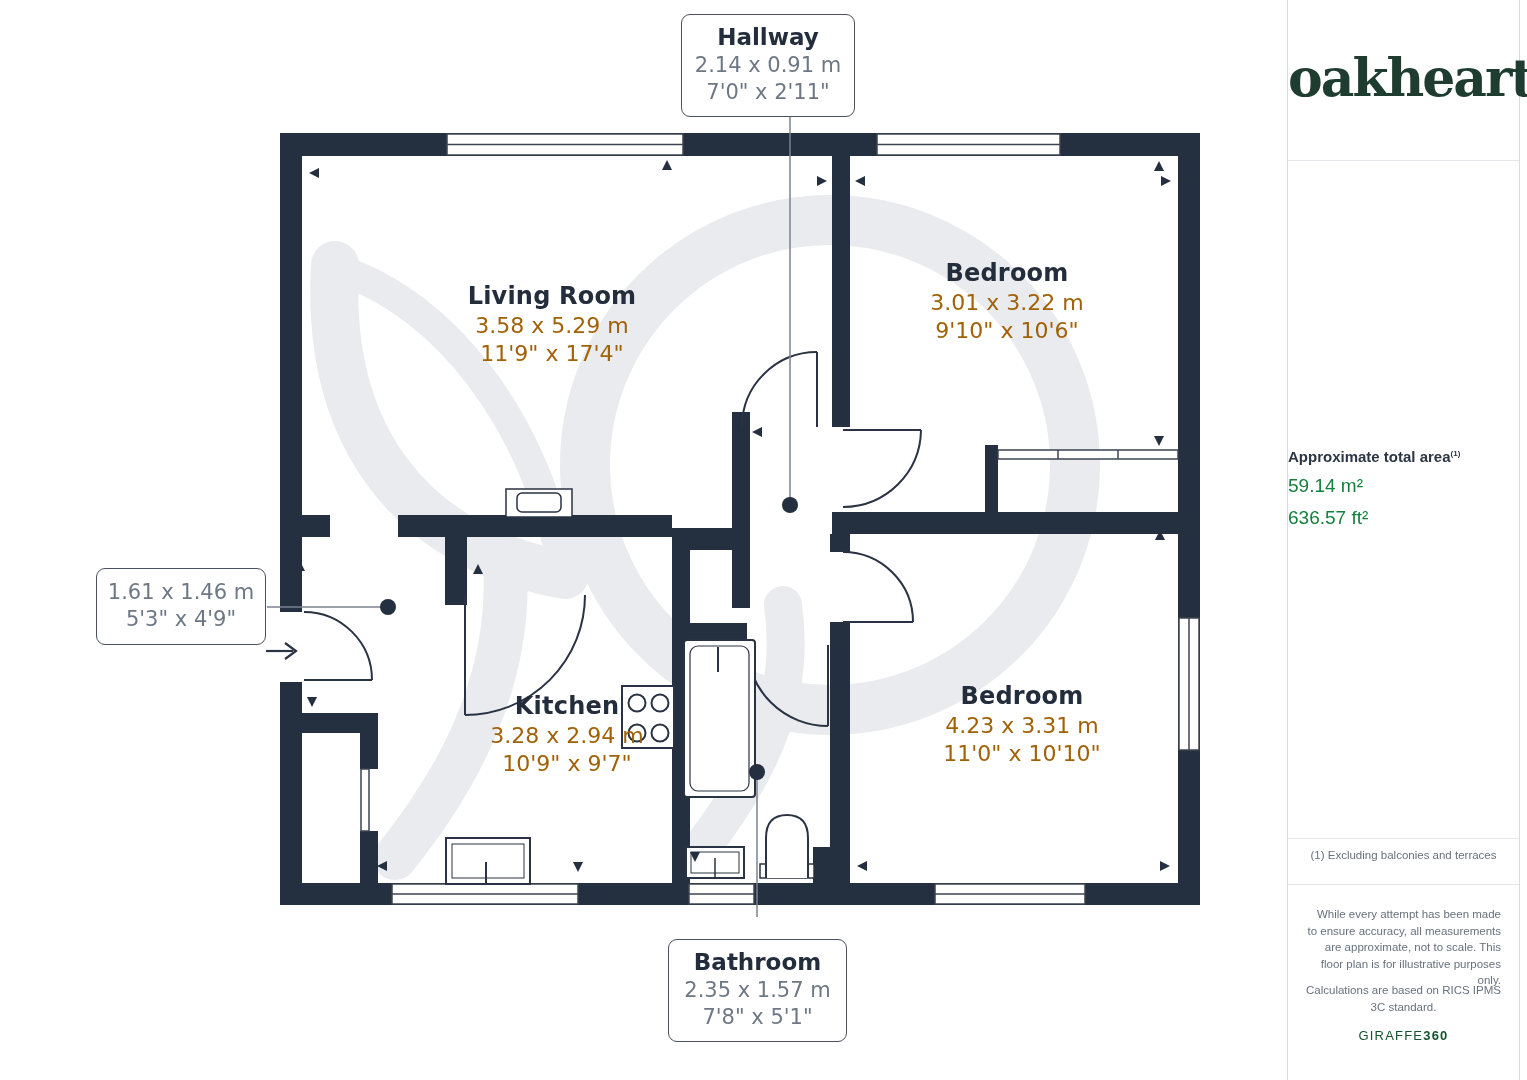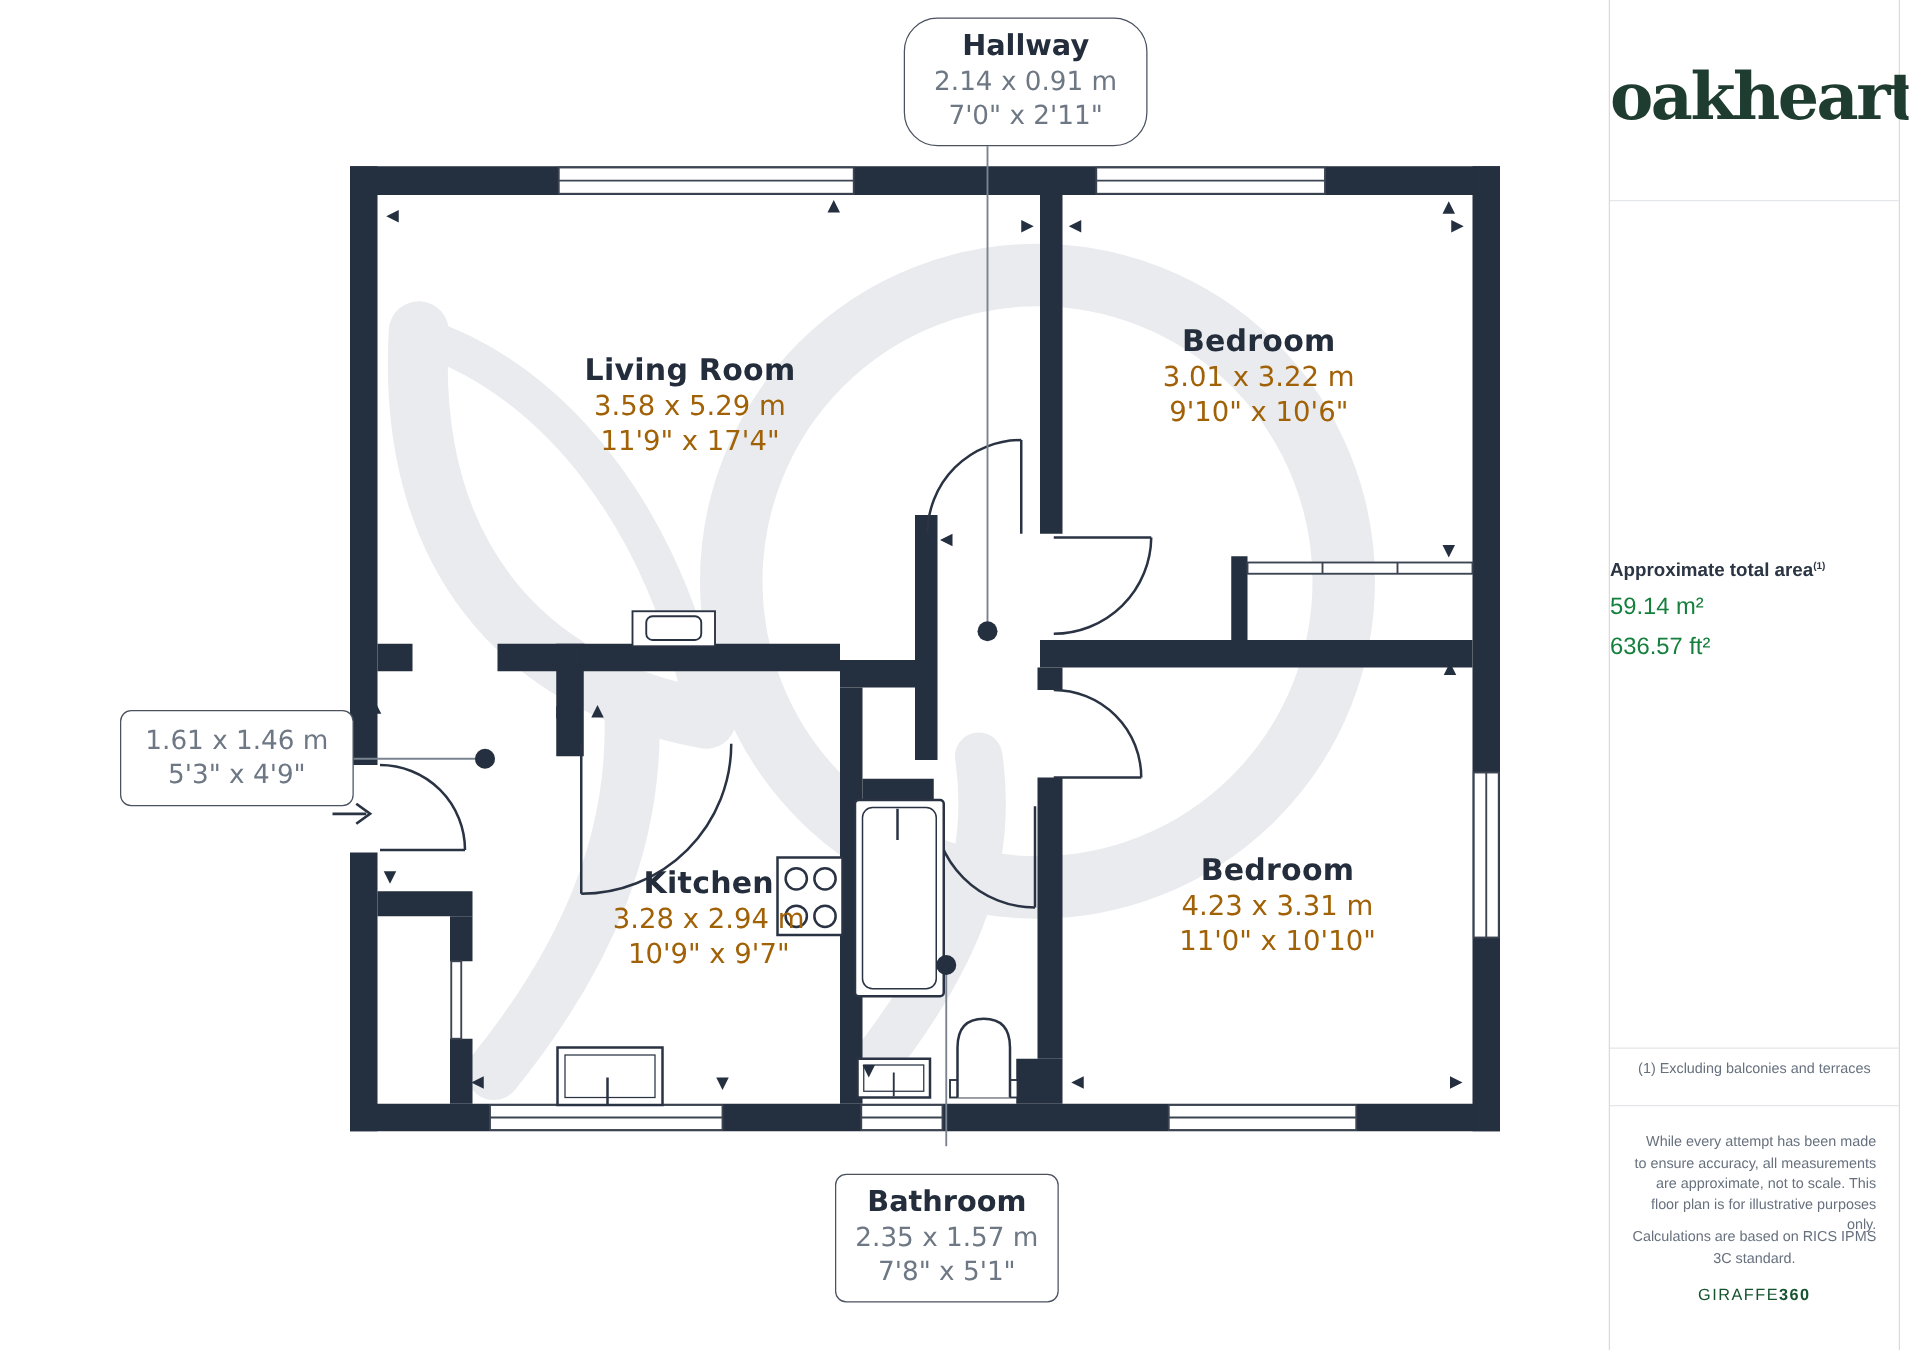"Hallway" div.callout { border-radius: 27px -> none; left: 723px -> 681px; width: 195px -> 174px }
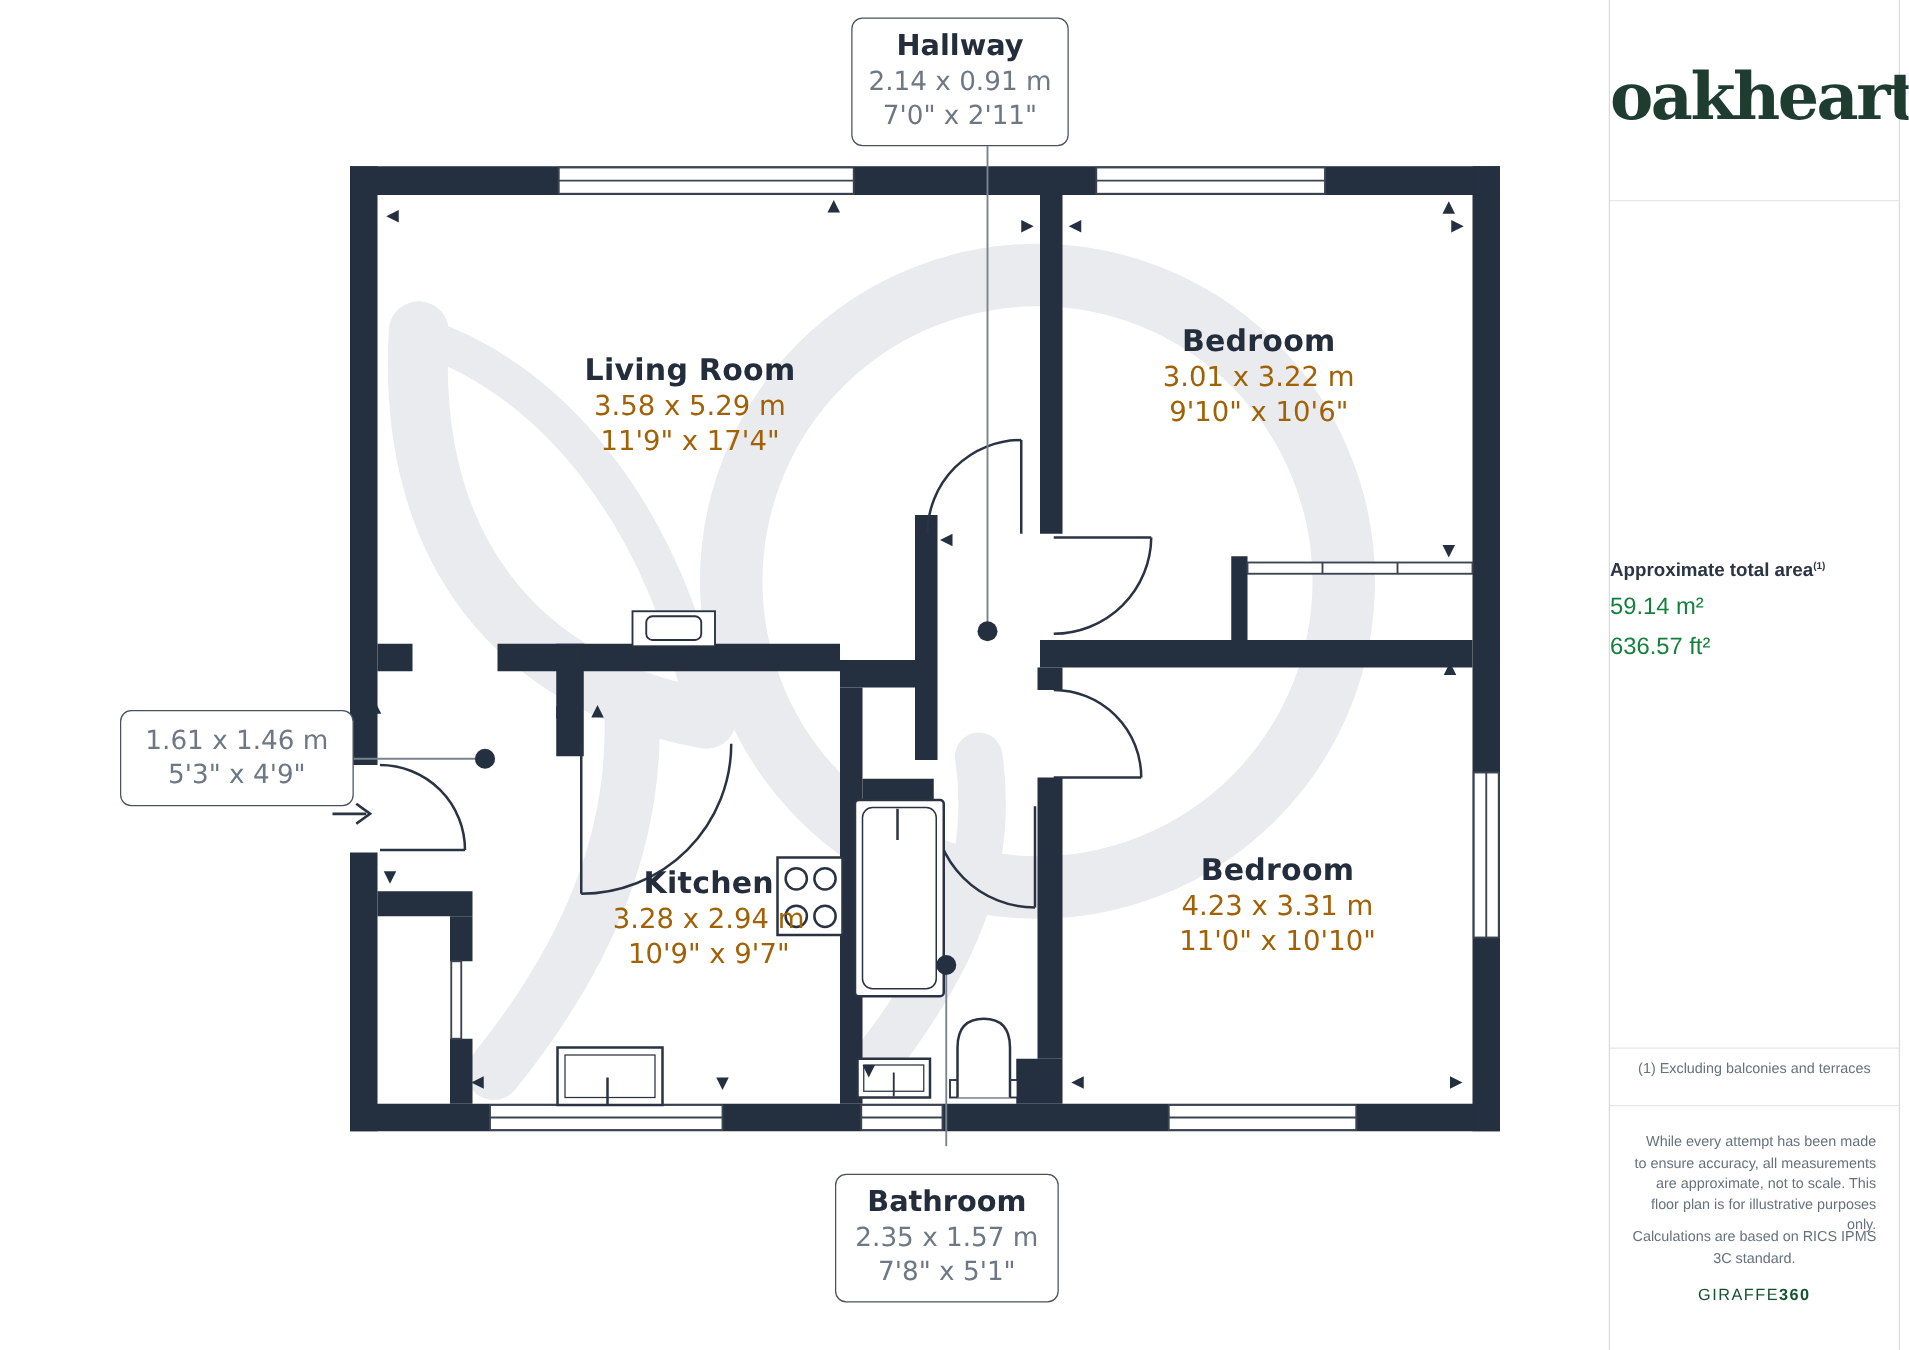"1.61 x 1.46 m" div.callout { width: 187px -> 170px }
